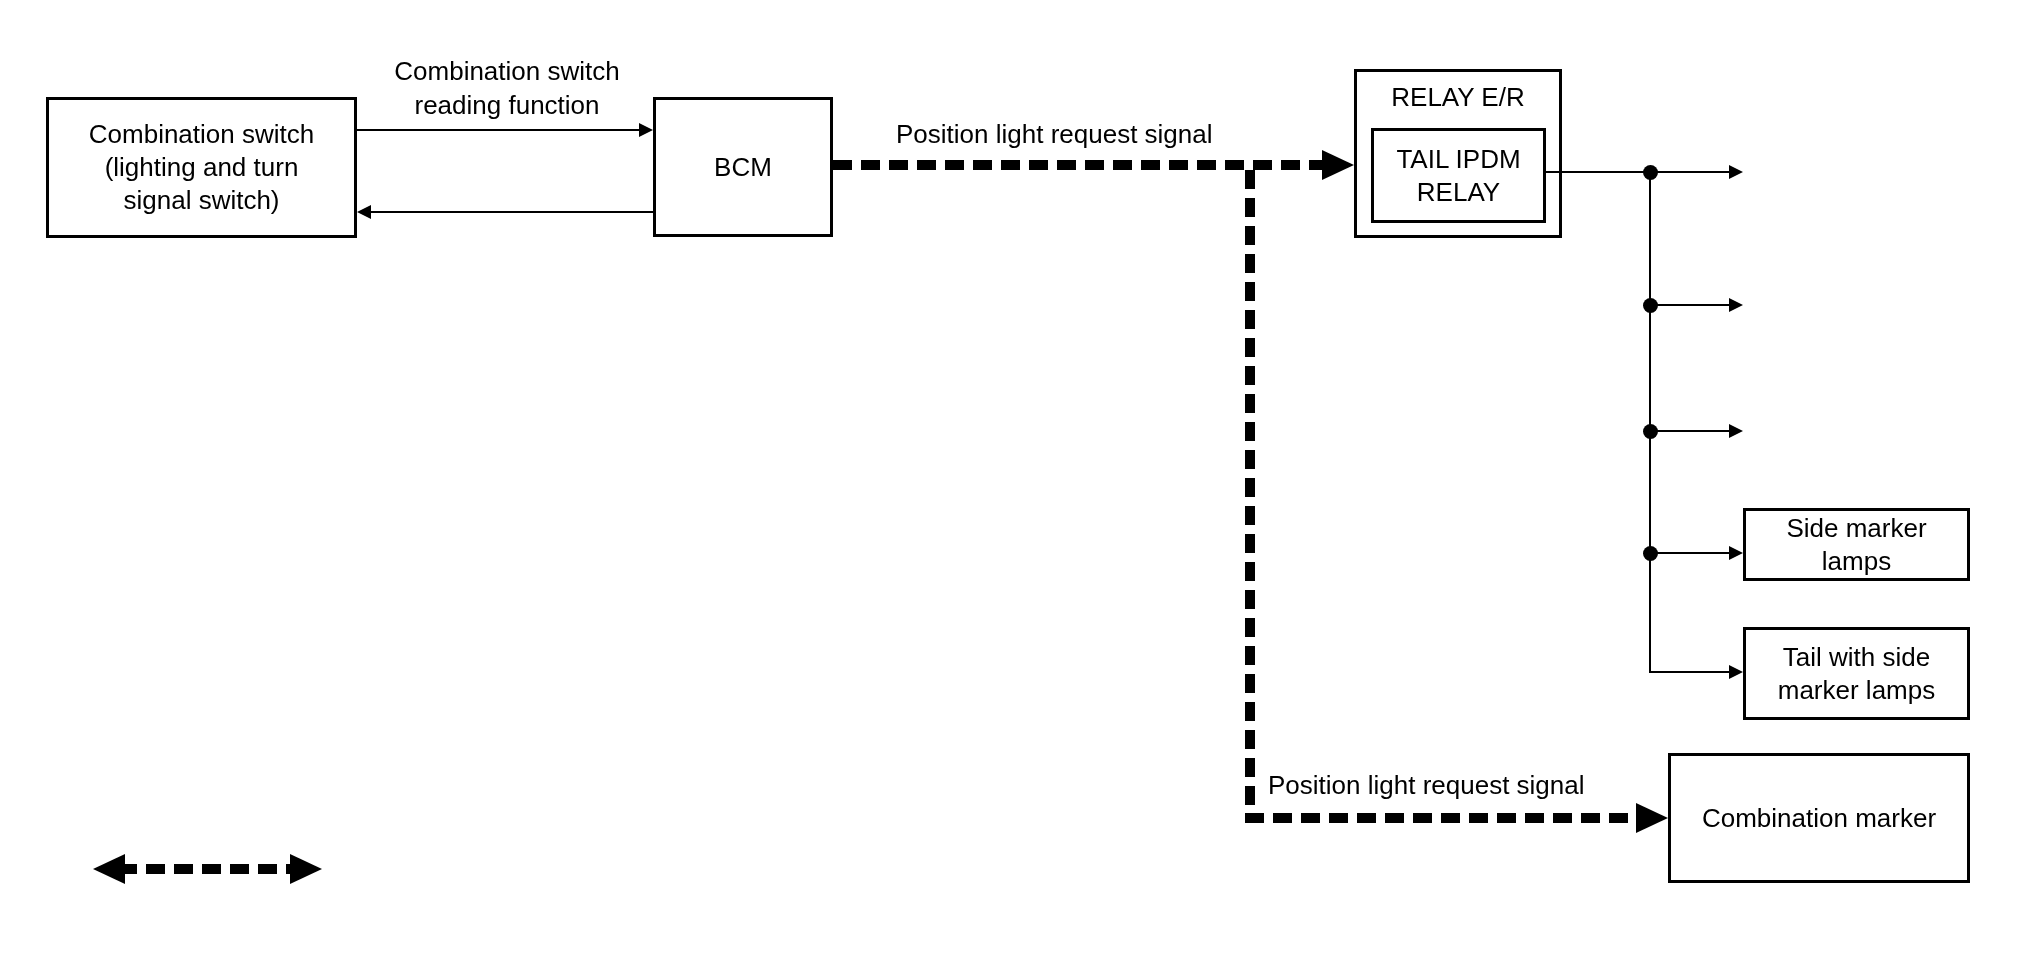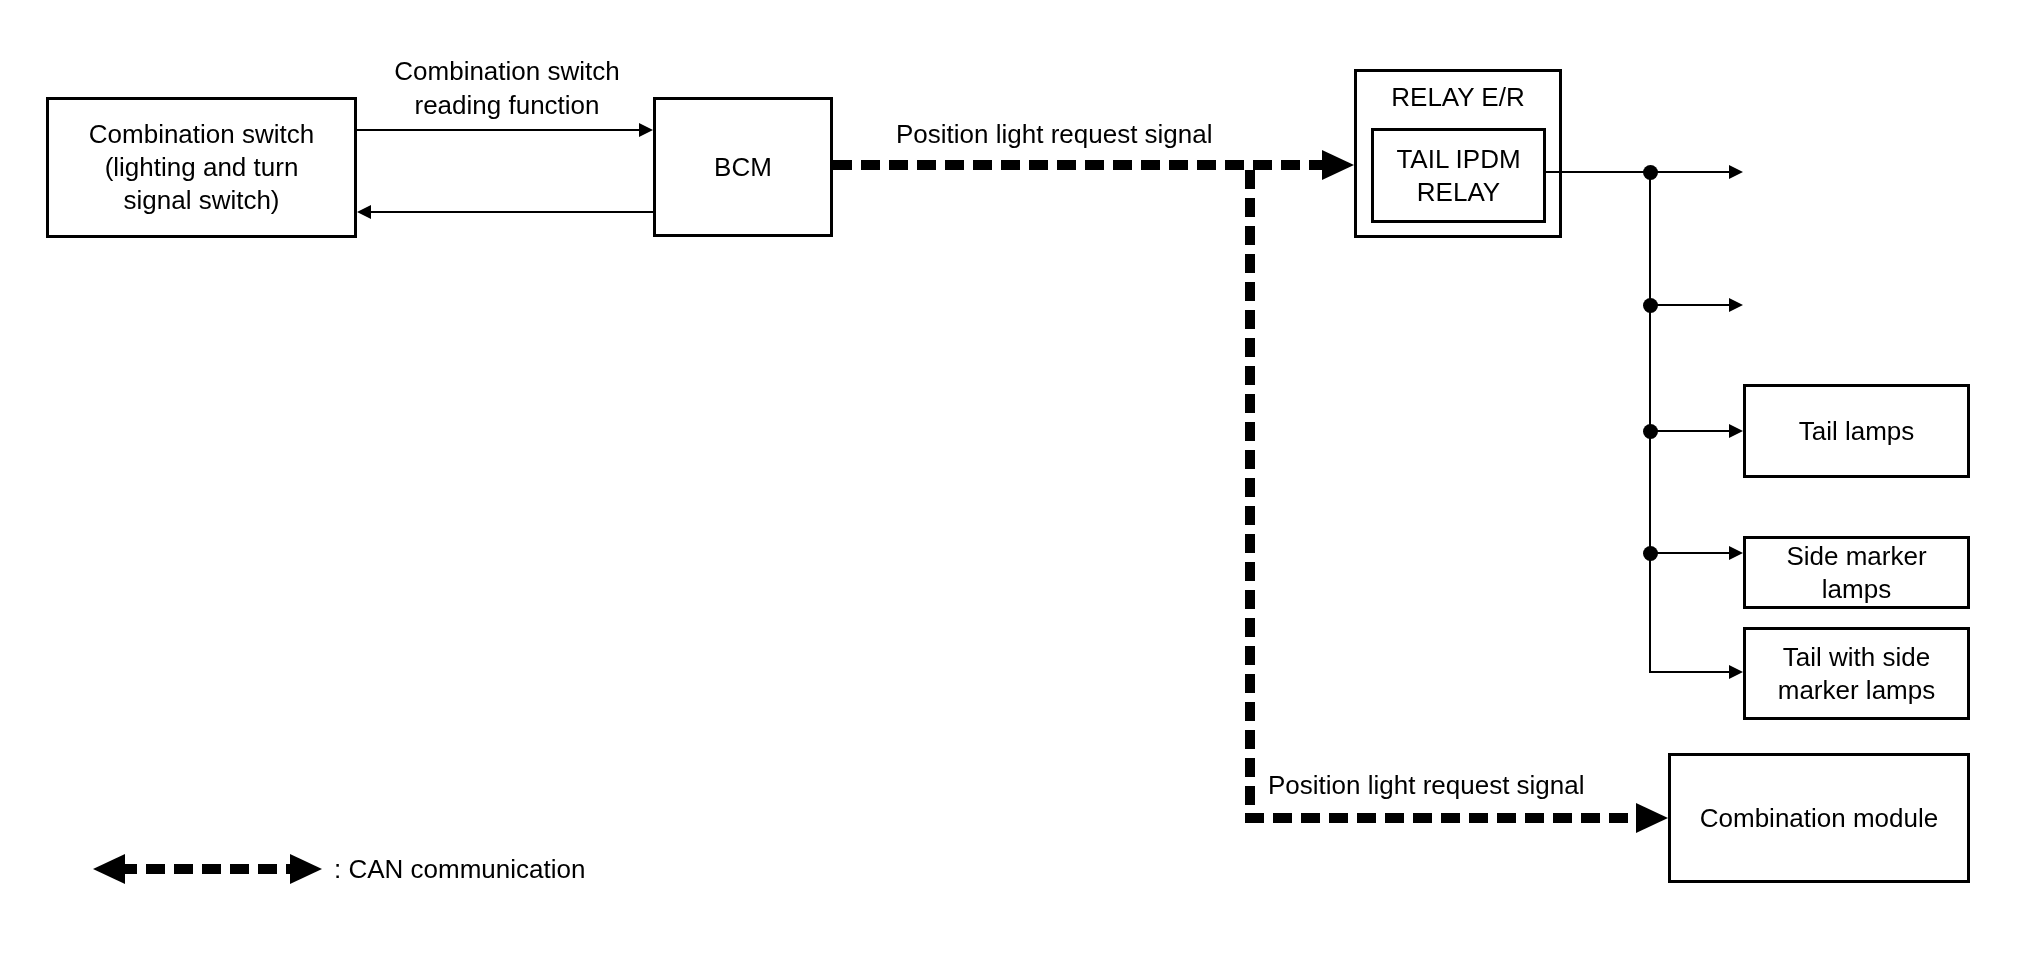"Tail lamps" div.box { html: <div> <span>Tail lamps</span> </div> -> none }
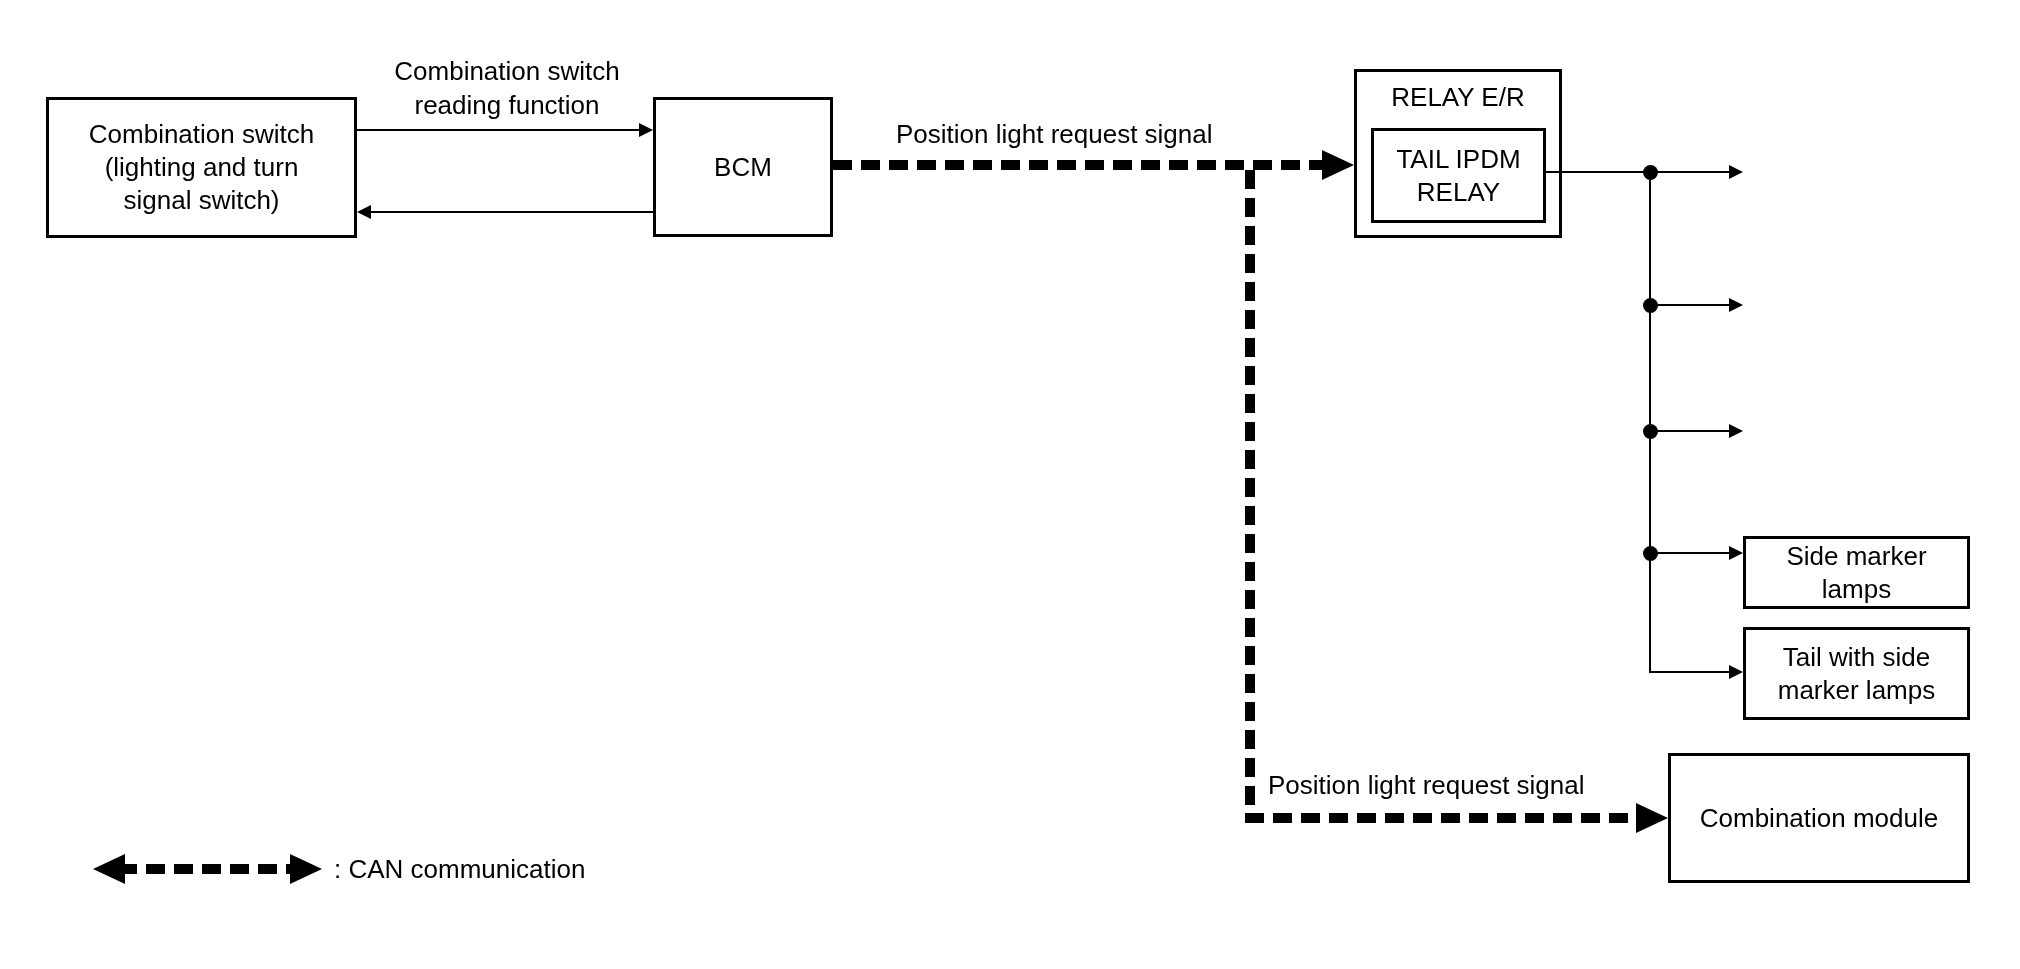"Side marker" div.box { top: 536px -> 508px }
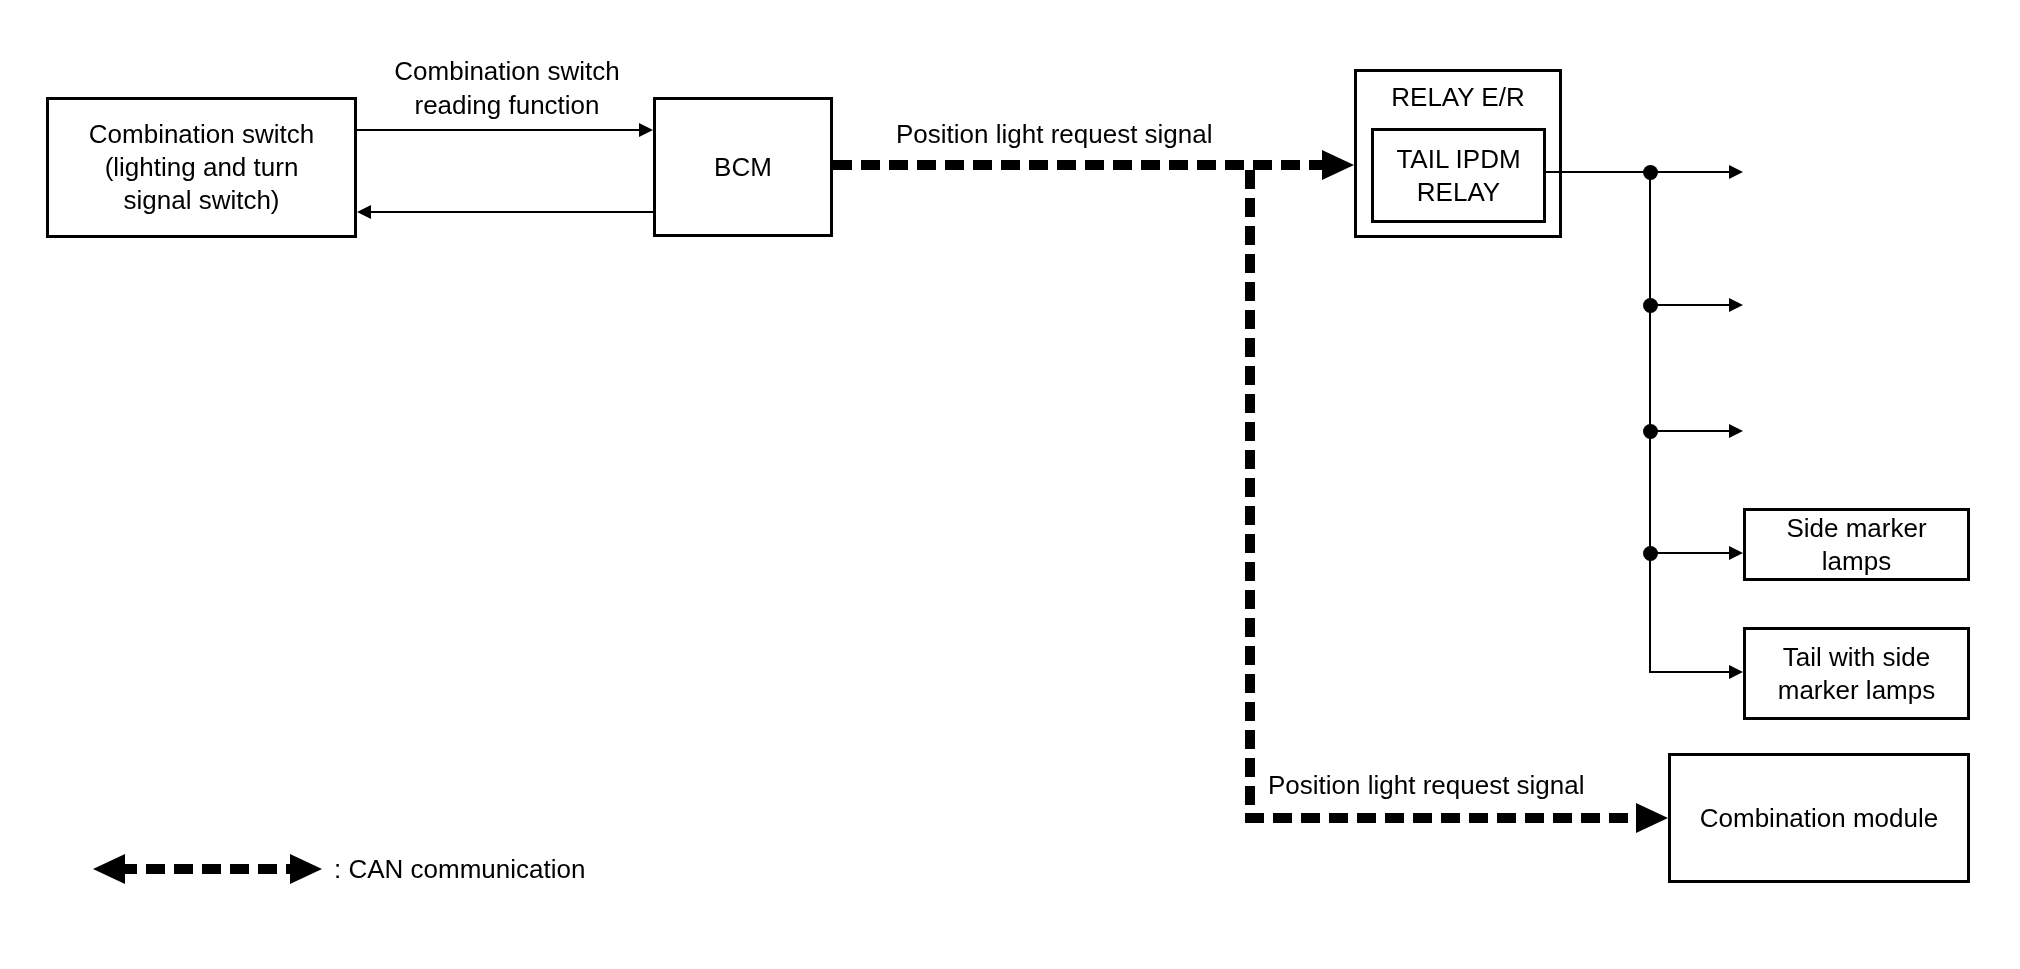"Combination module" span { text: module -> marker }
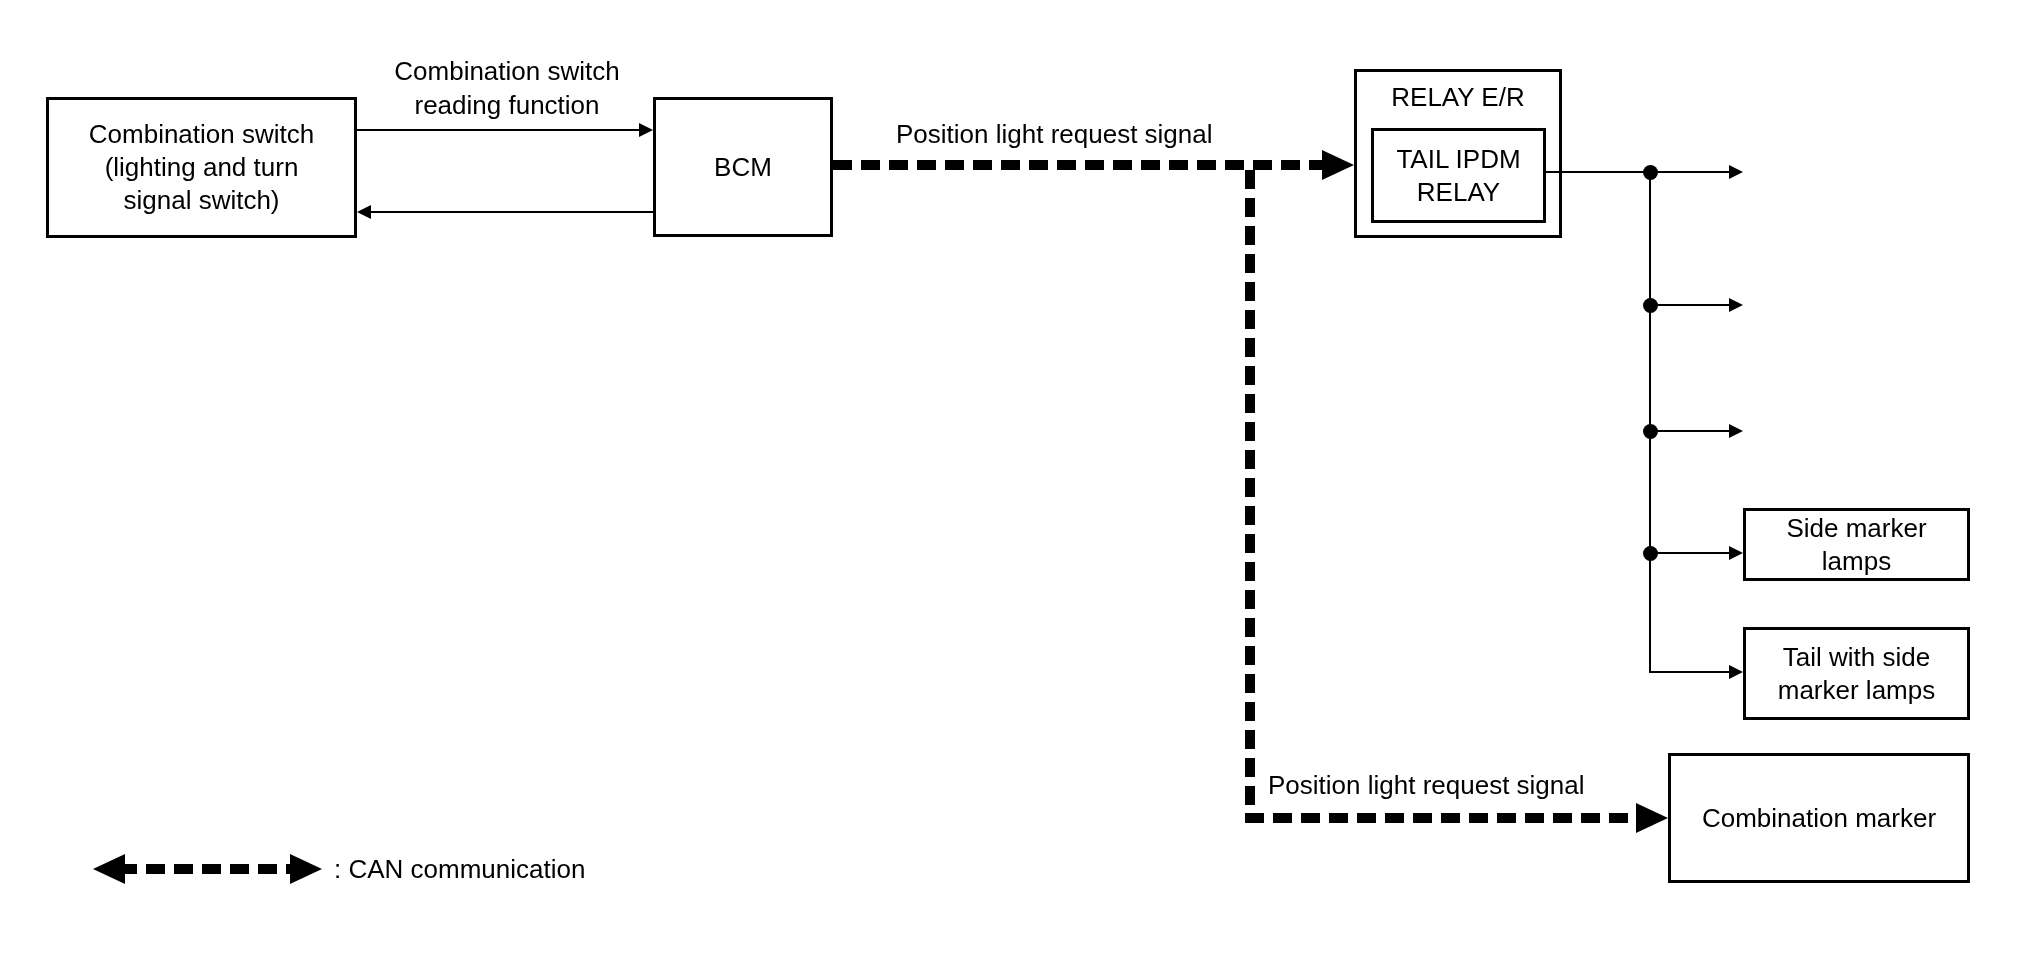": CAN communication" div.label { html: <div>: CAN communication</div> -> none }
